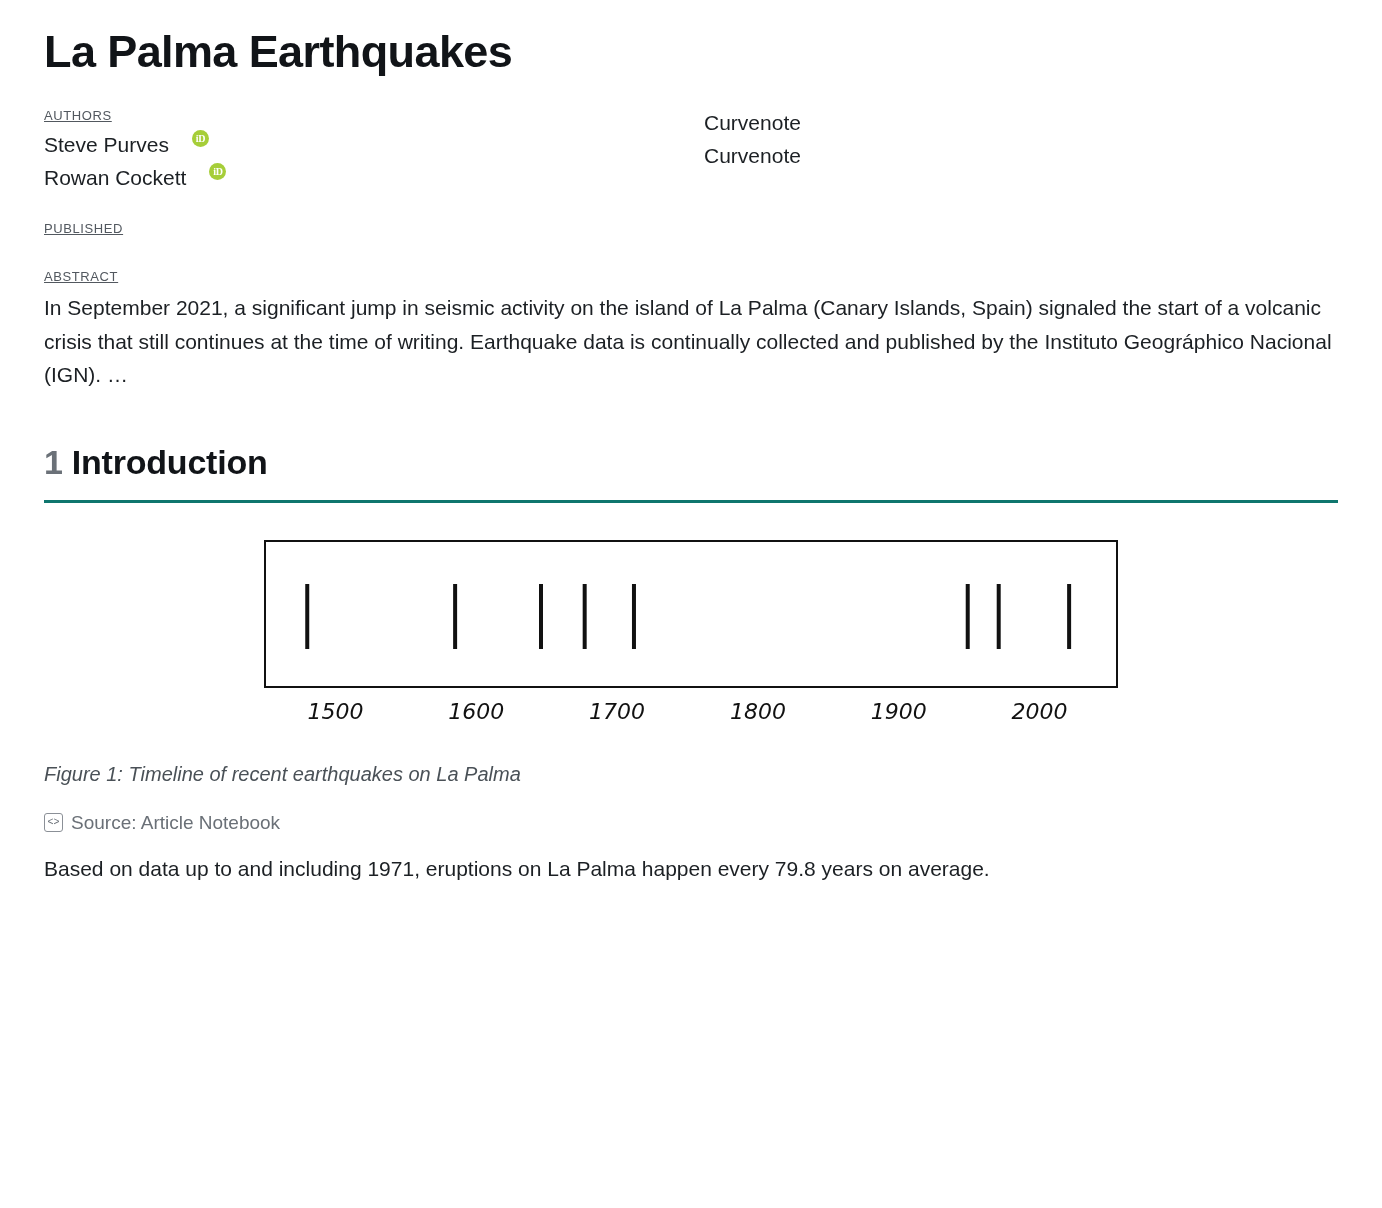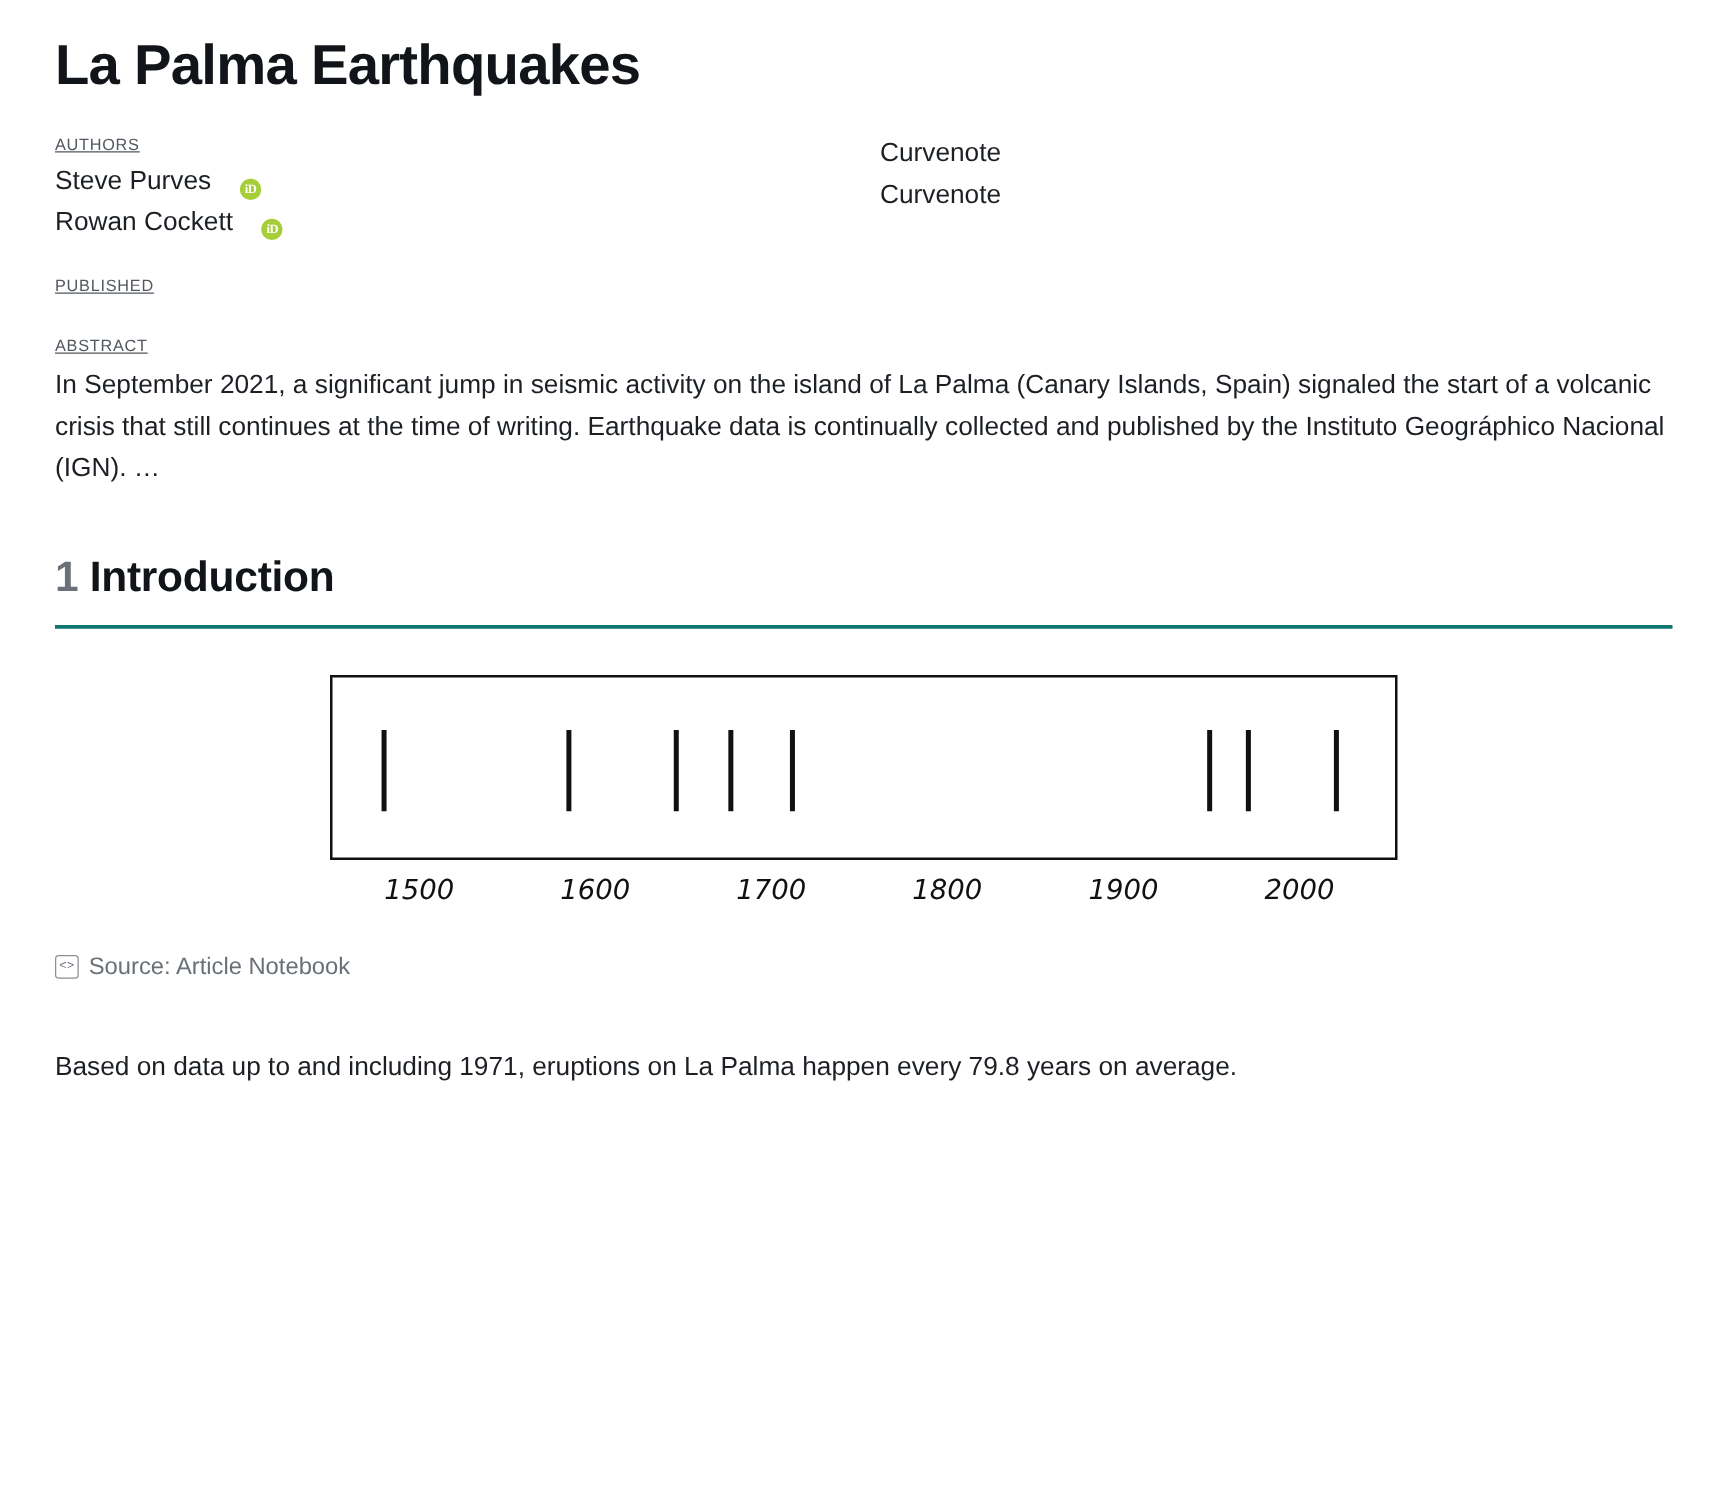"Steve Purves" .author-line { align-items: flex-end -> flex-start }
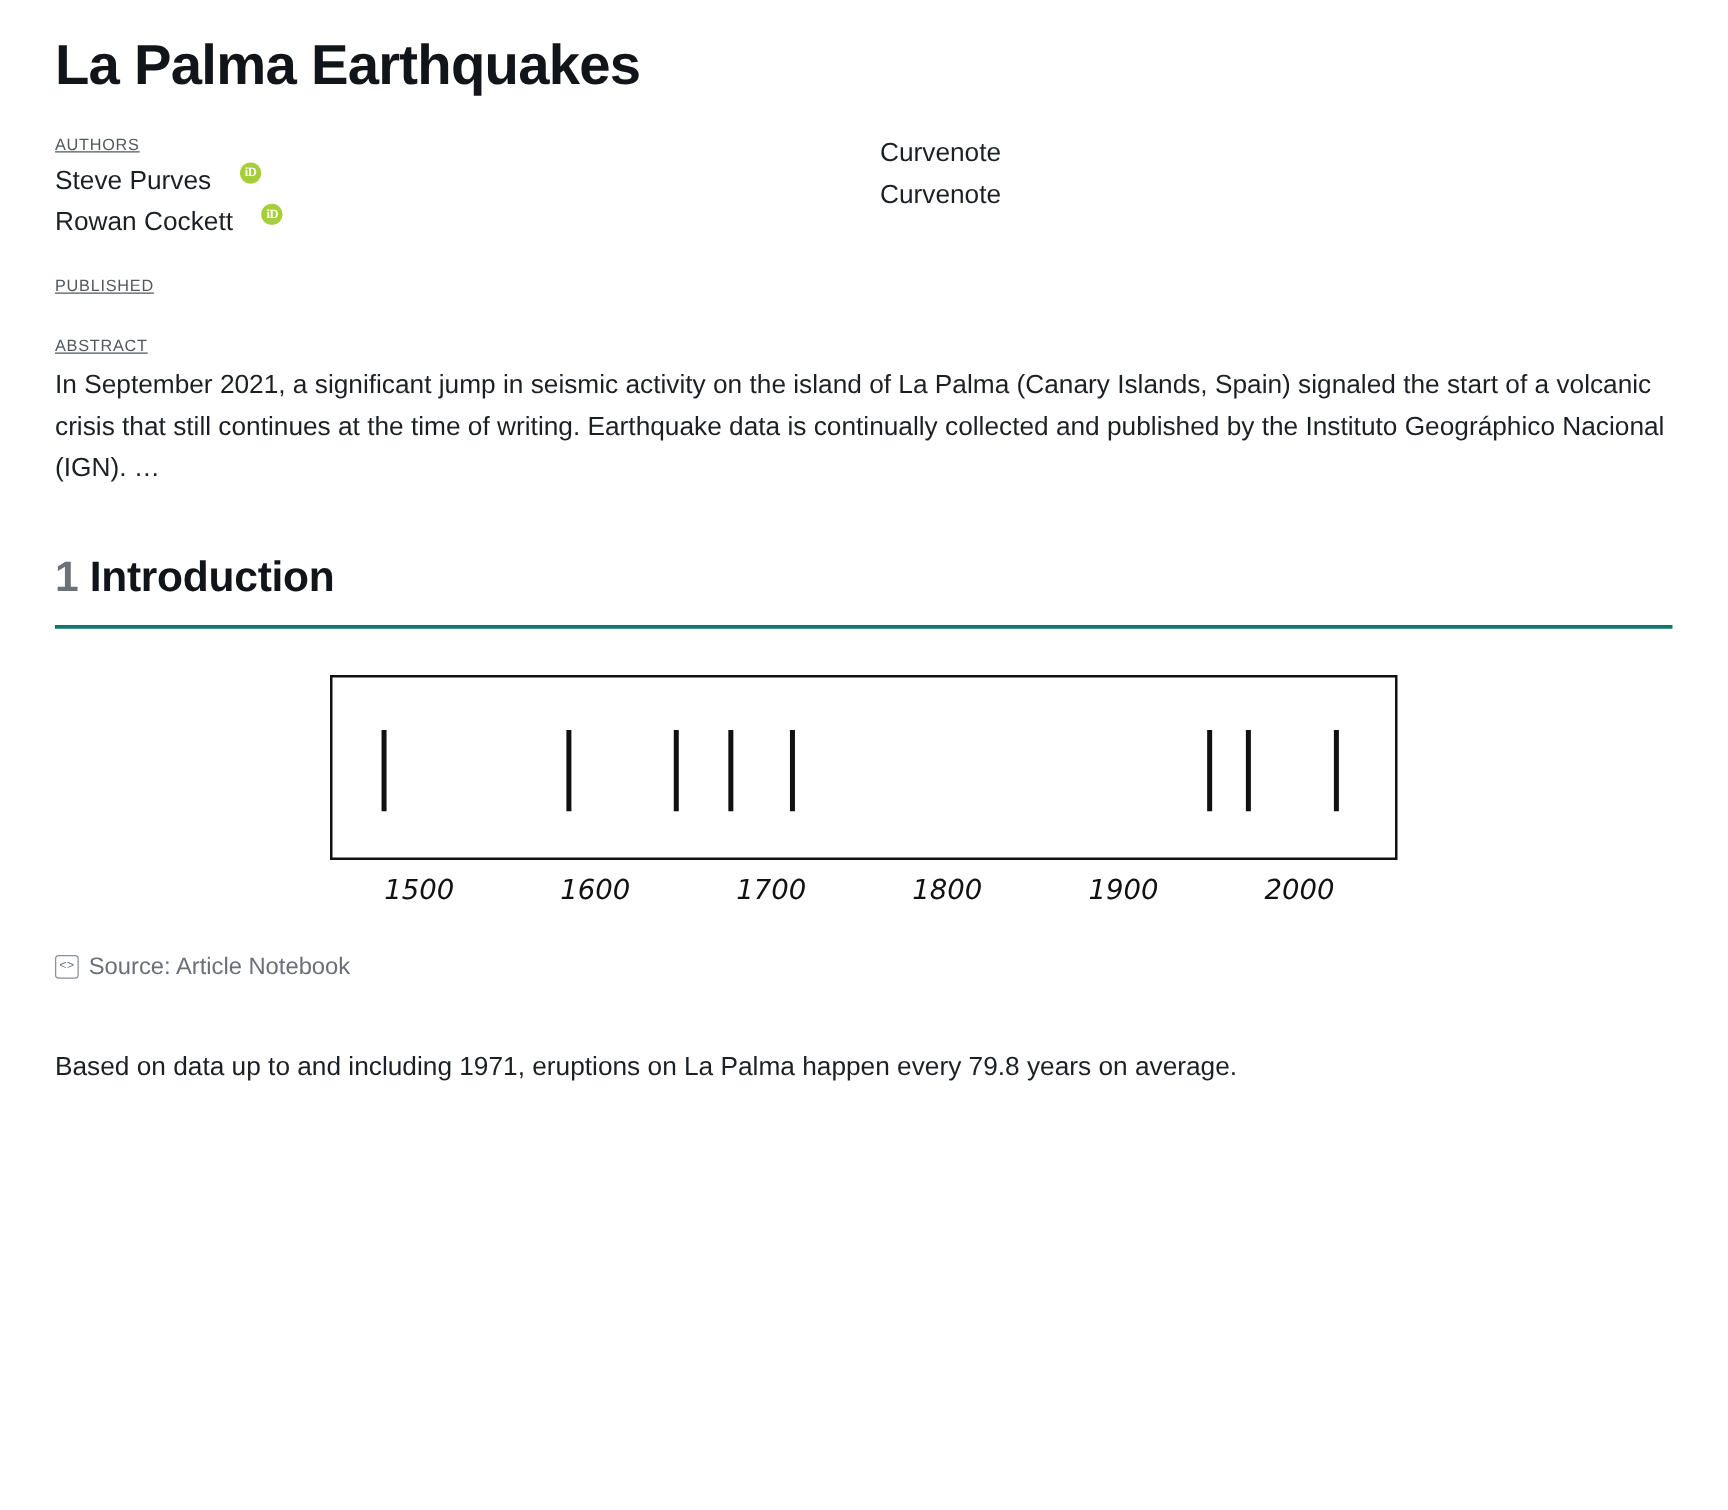"Figure 1: Timeline of recent" figcaption.fig-caption { html: none -> <figcaption>Figure 1: Timeline of recent earthquakes on La Palma</figcaption> }
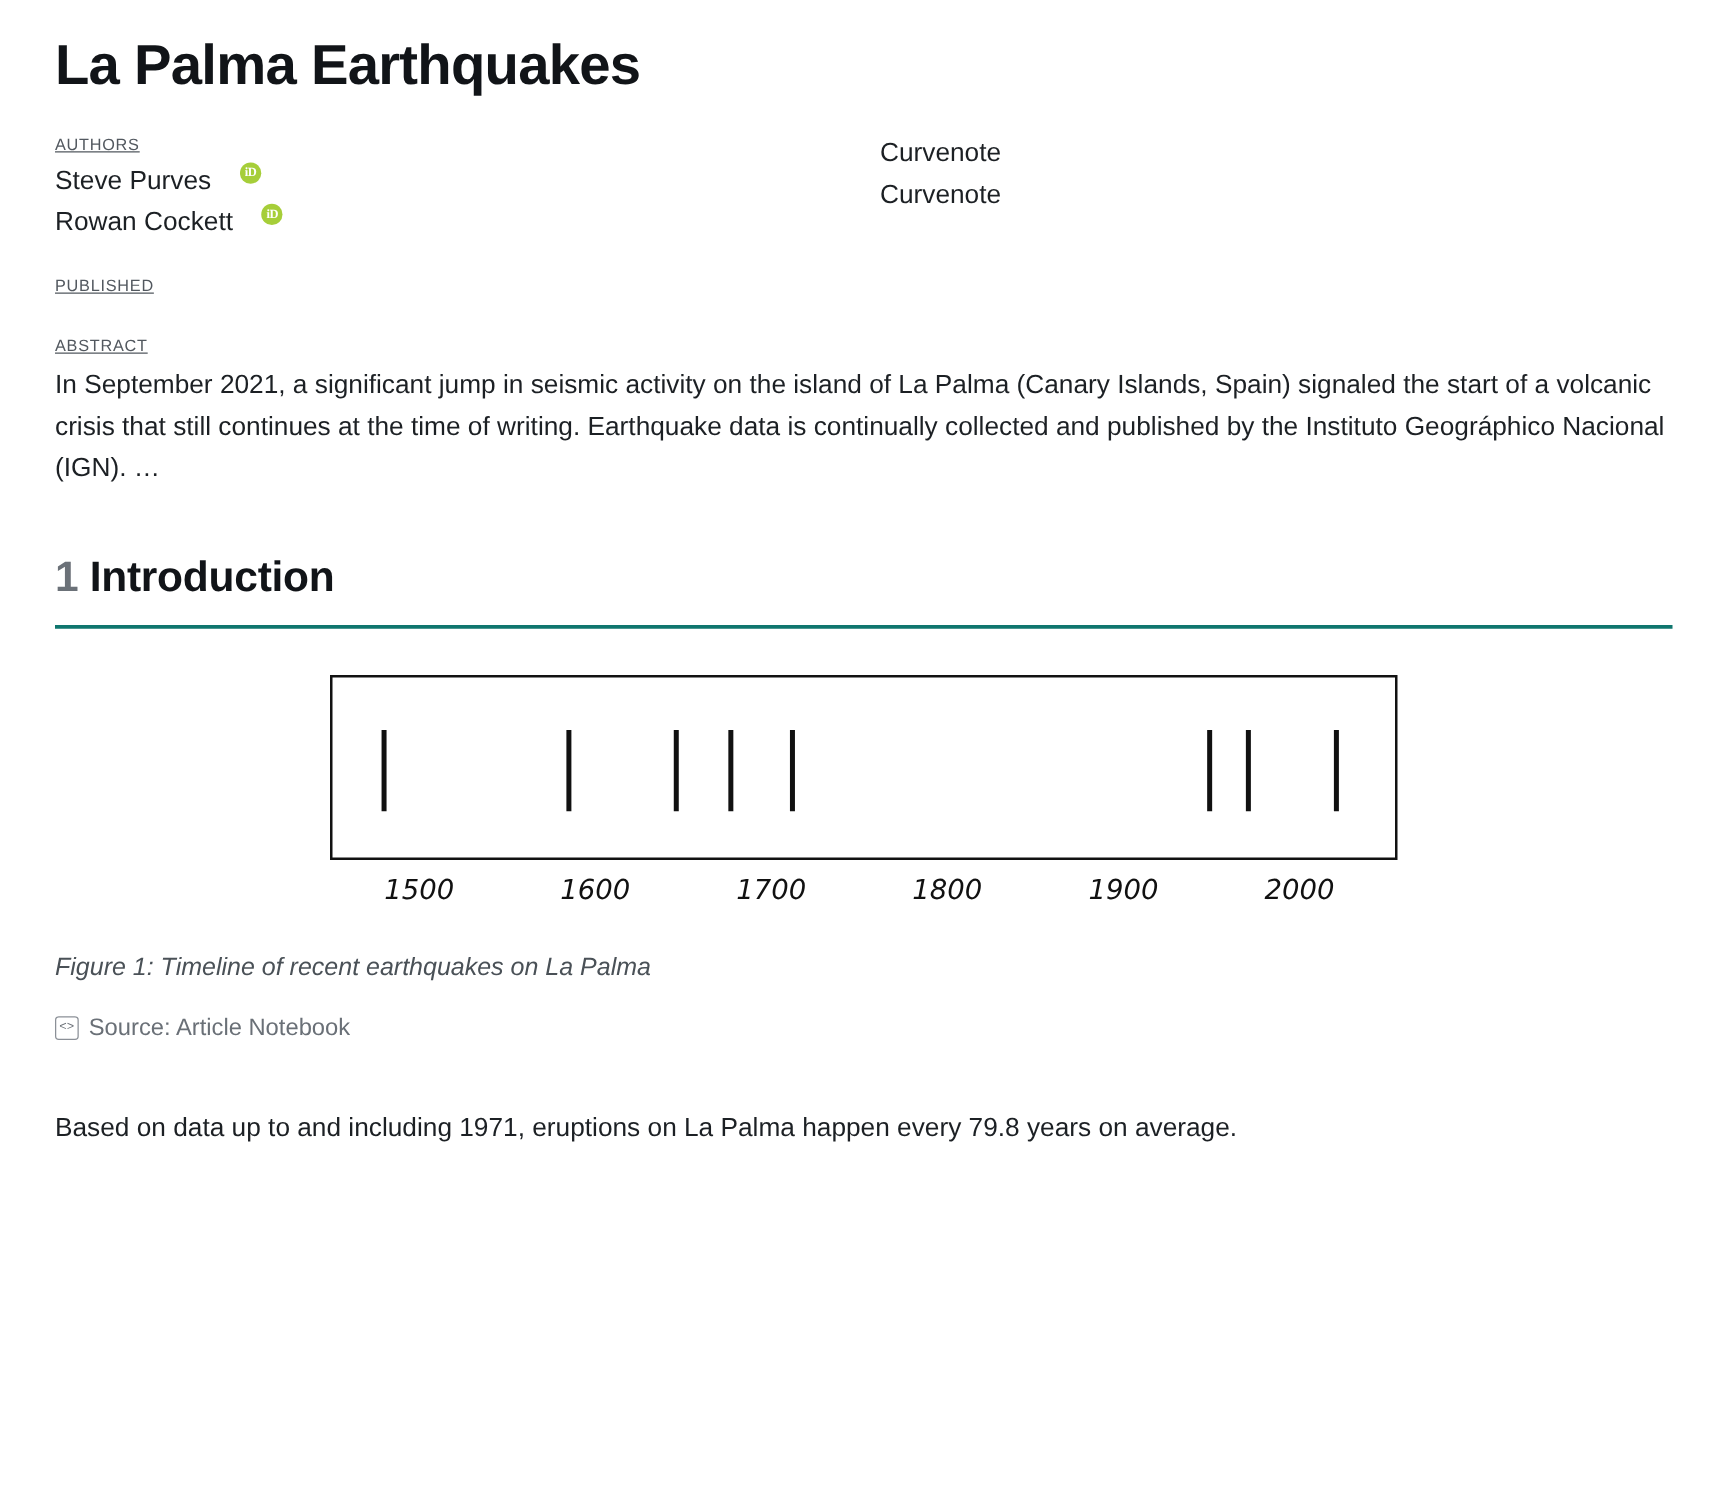"Based on data up to" .body-text { margin-top: 52px -> 18px }
